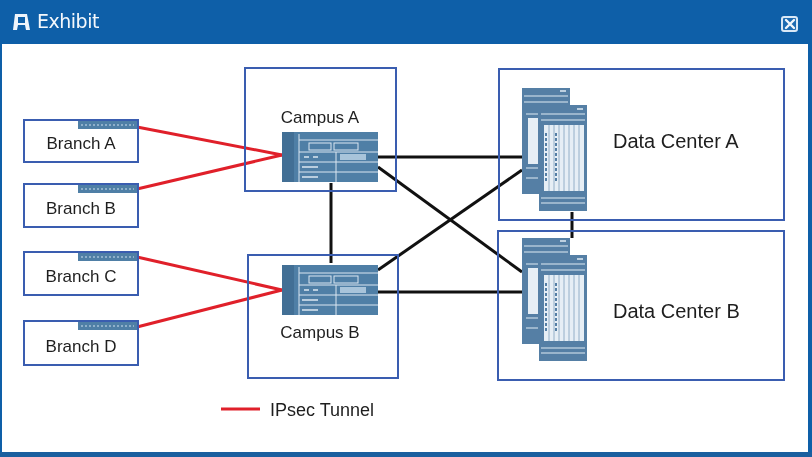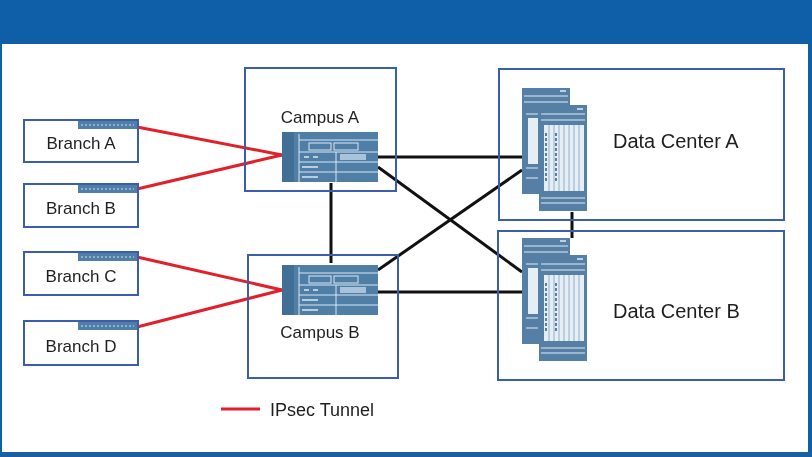"Exhibit" div.titlebar { html: none -> <div> <span> <svg> <path></path> <rect></rect> </svg> </span> <span>Exhibit</span> <div> <svg> <path></path> </svg> </div> </div> }
